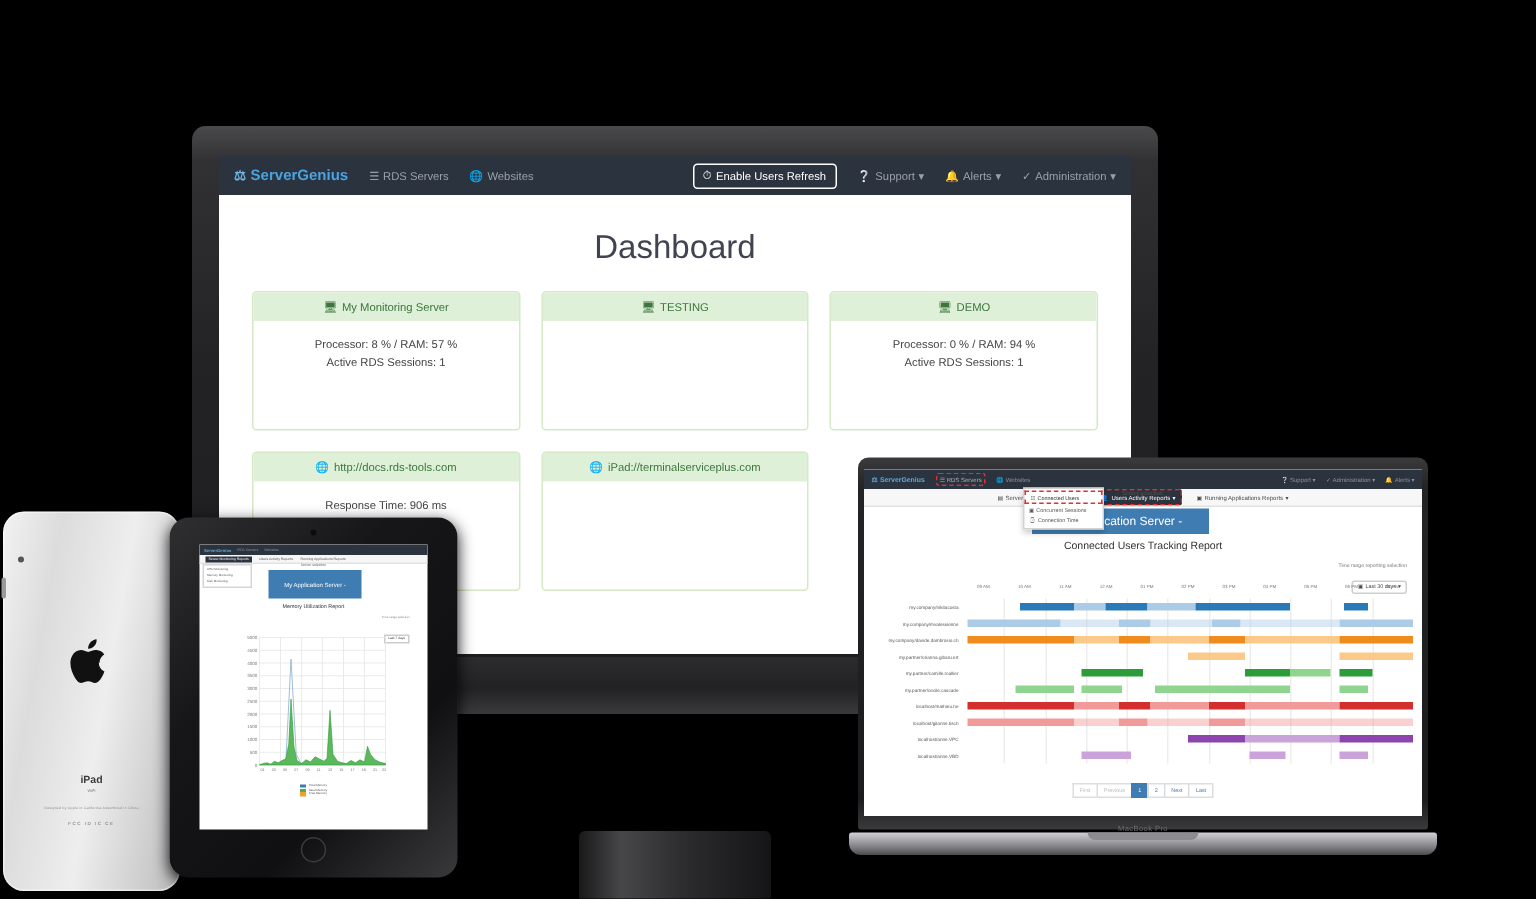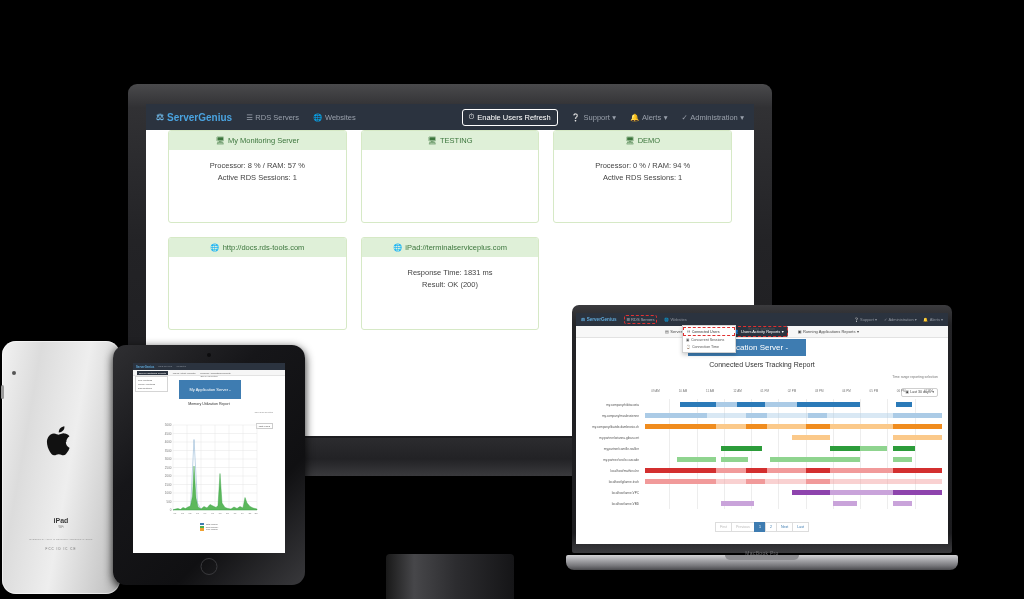"Dashboard" div.page-title { html: none -> <div>Dashboard</div> }
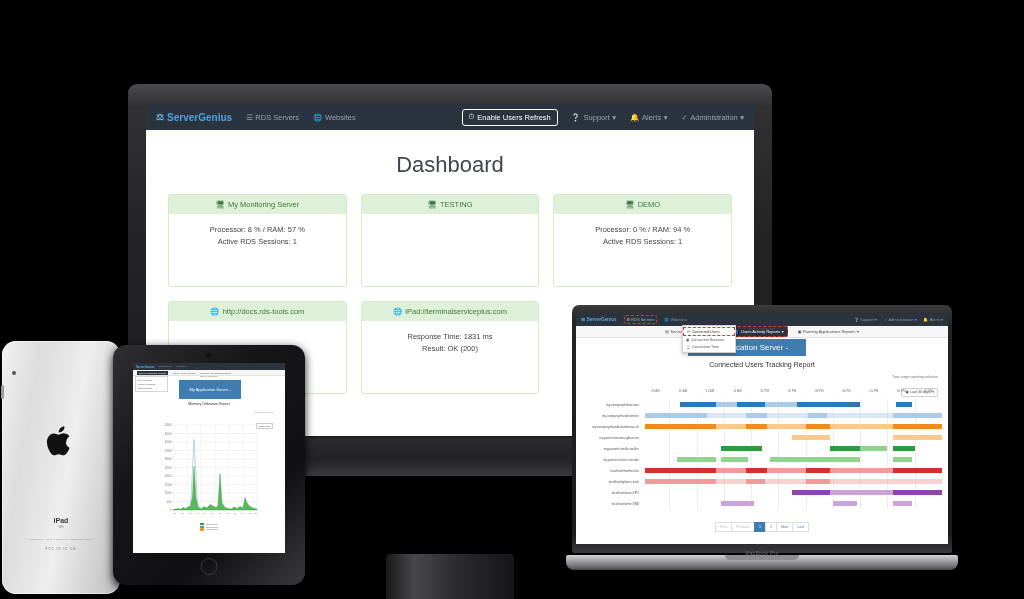"Response Time: 906 ms" div.card-body { html: none -> <div> <div>Response Time: 906 ms</div> <div>Result: OK (200)</div> </div> }
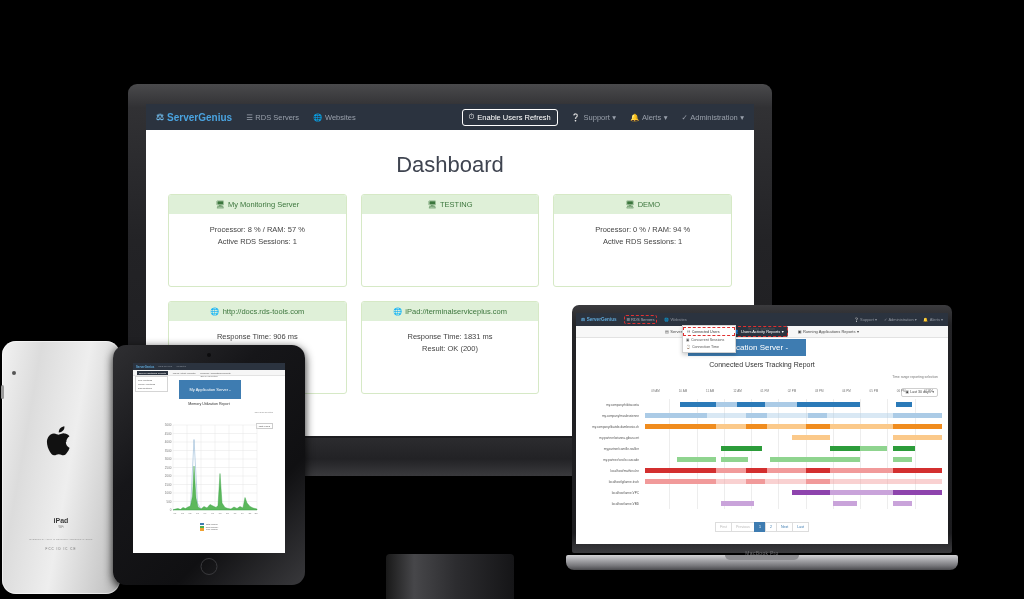"Response Time: 1831 ms" div.card-body { html: <div> <div>Response Time: 1831 ms</div> <div>Result: OK (200)</div> </div> -> none }
